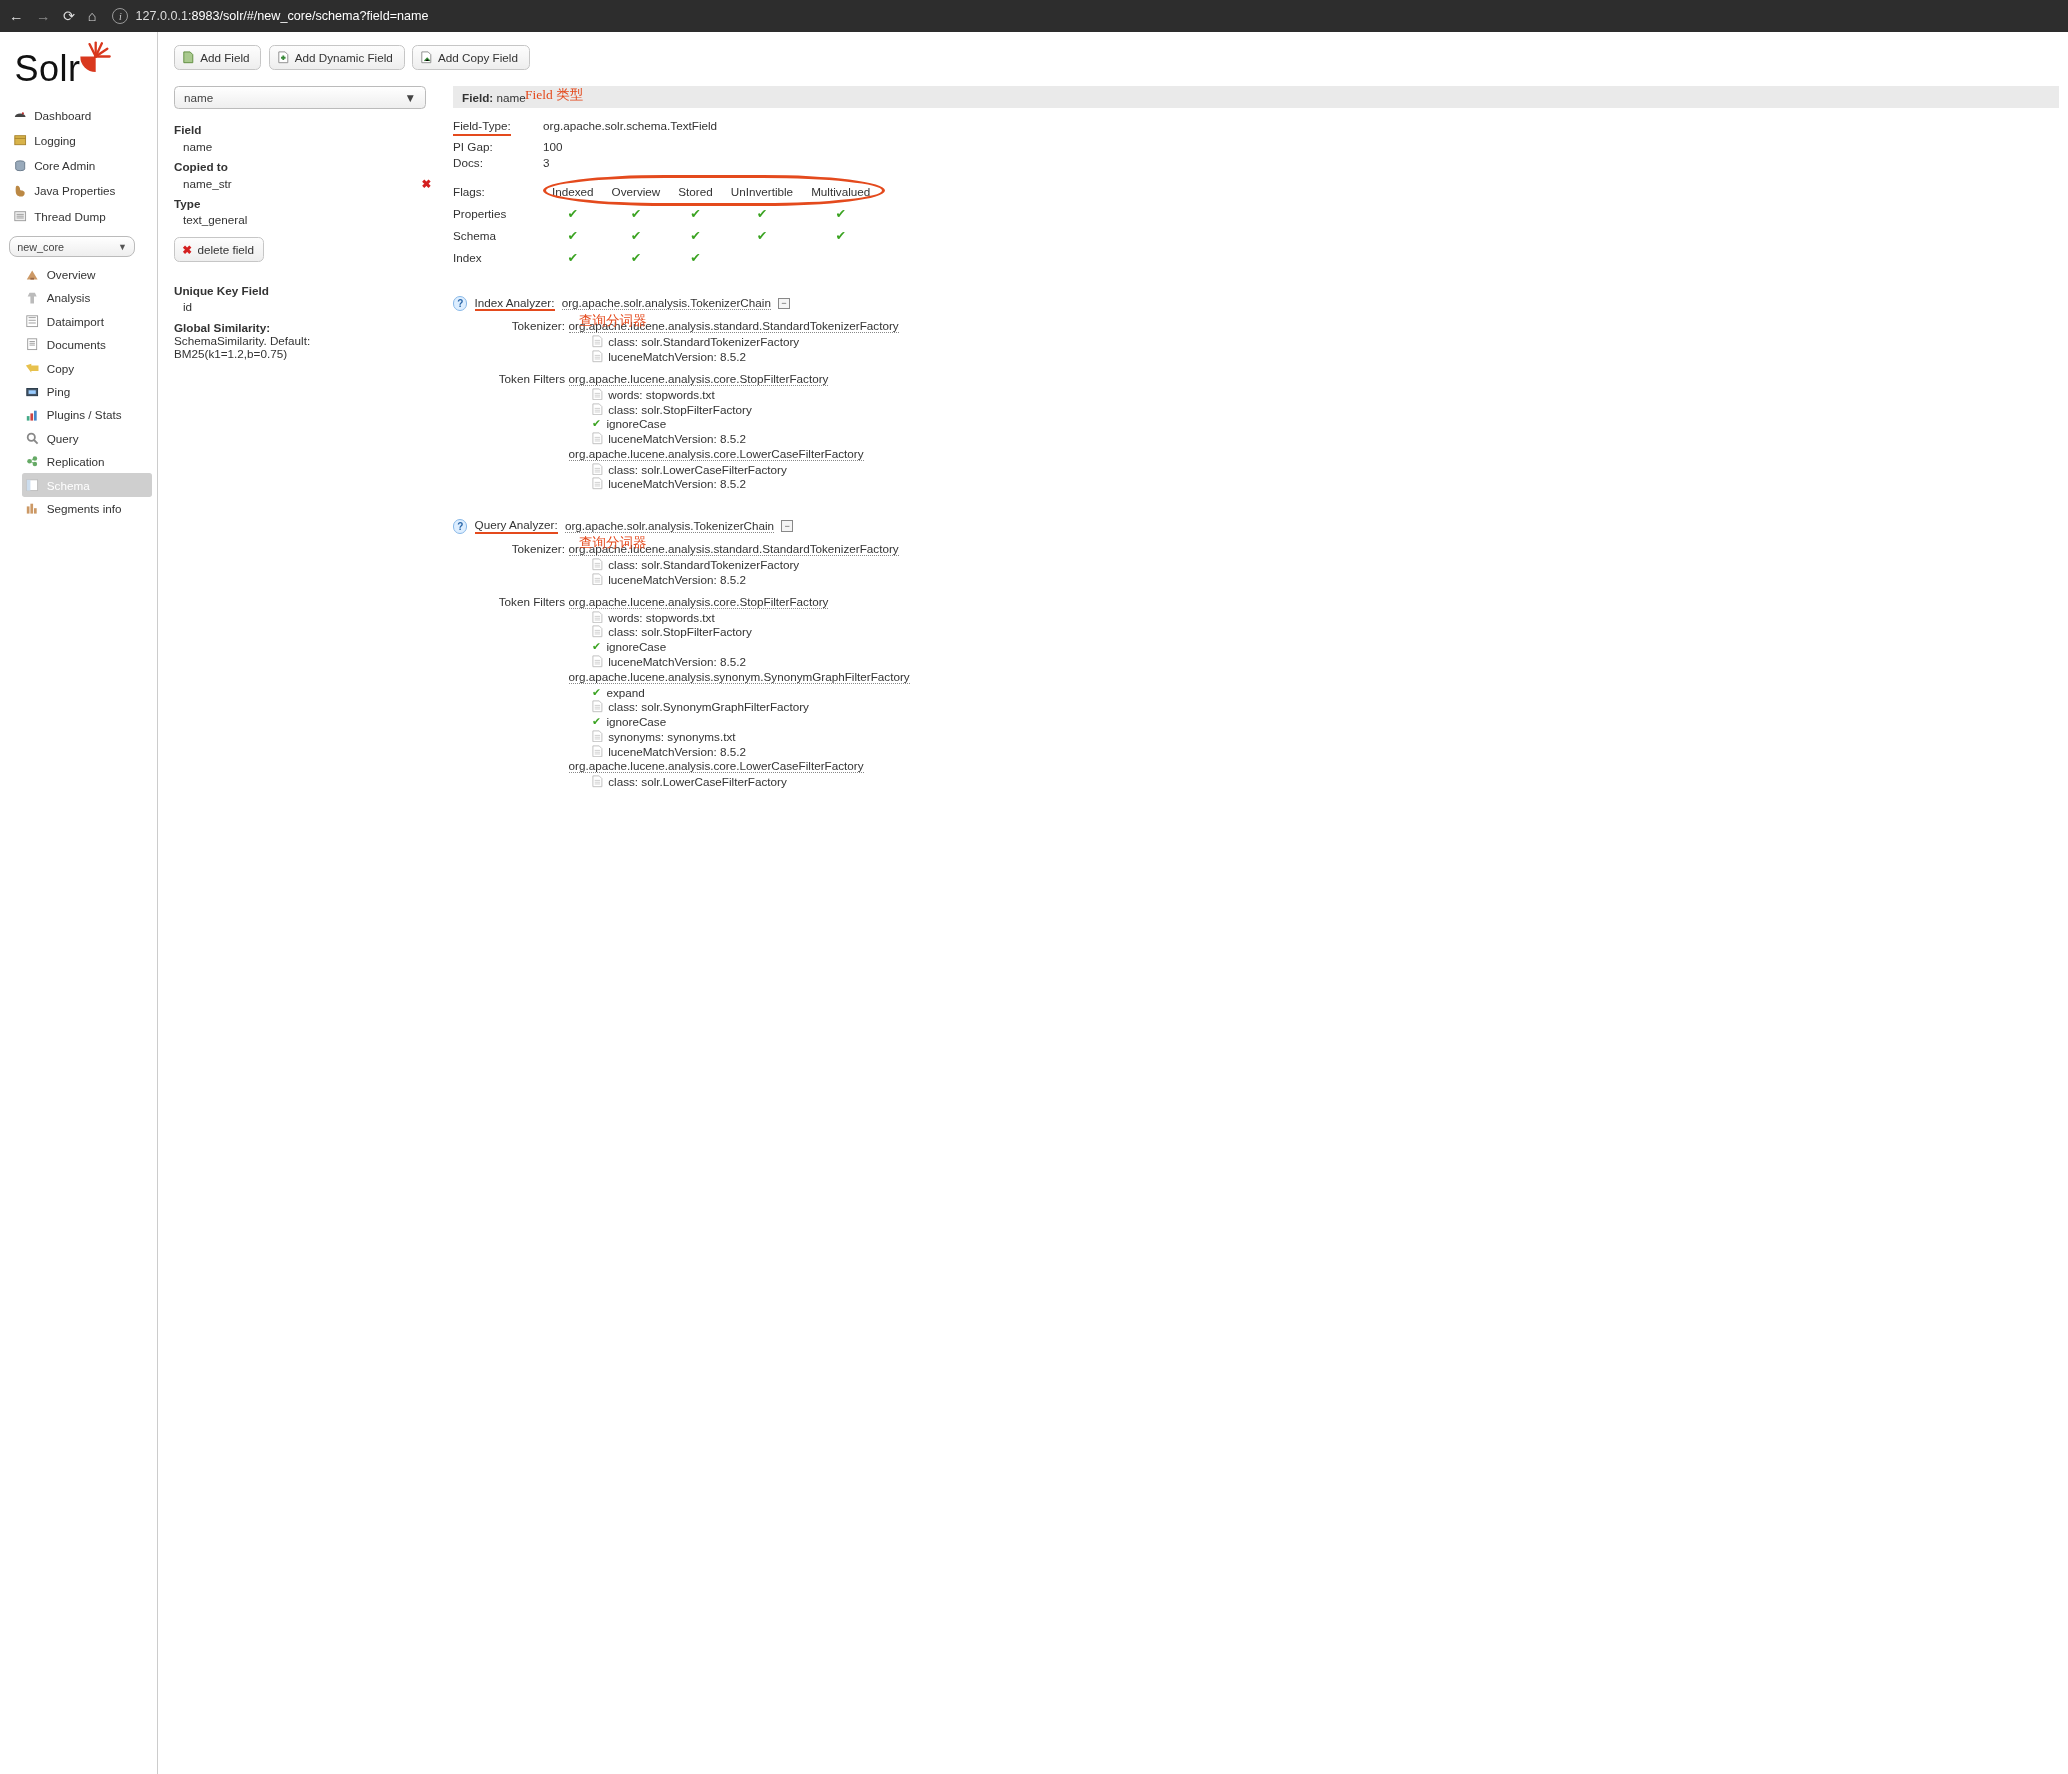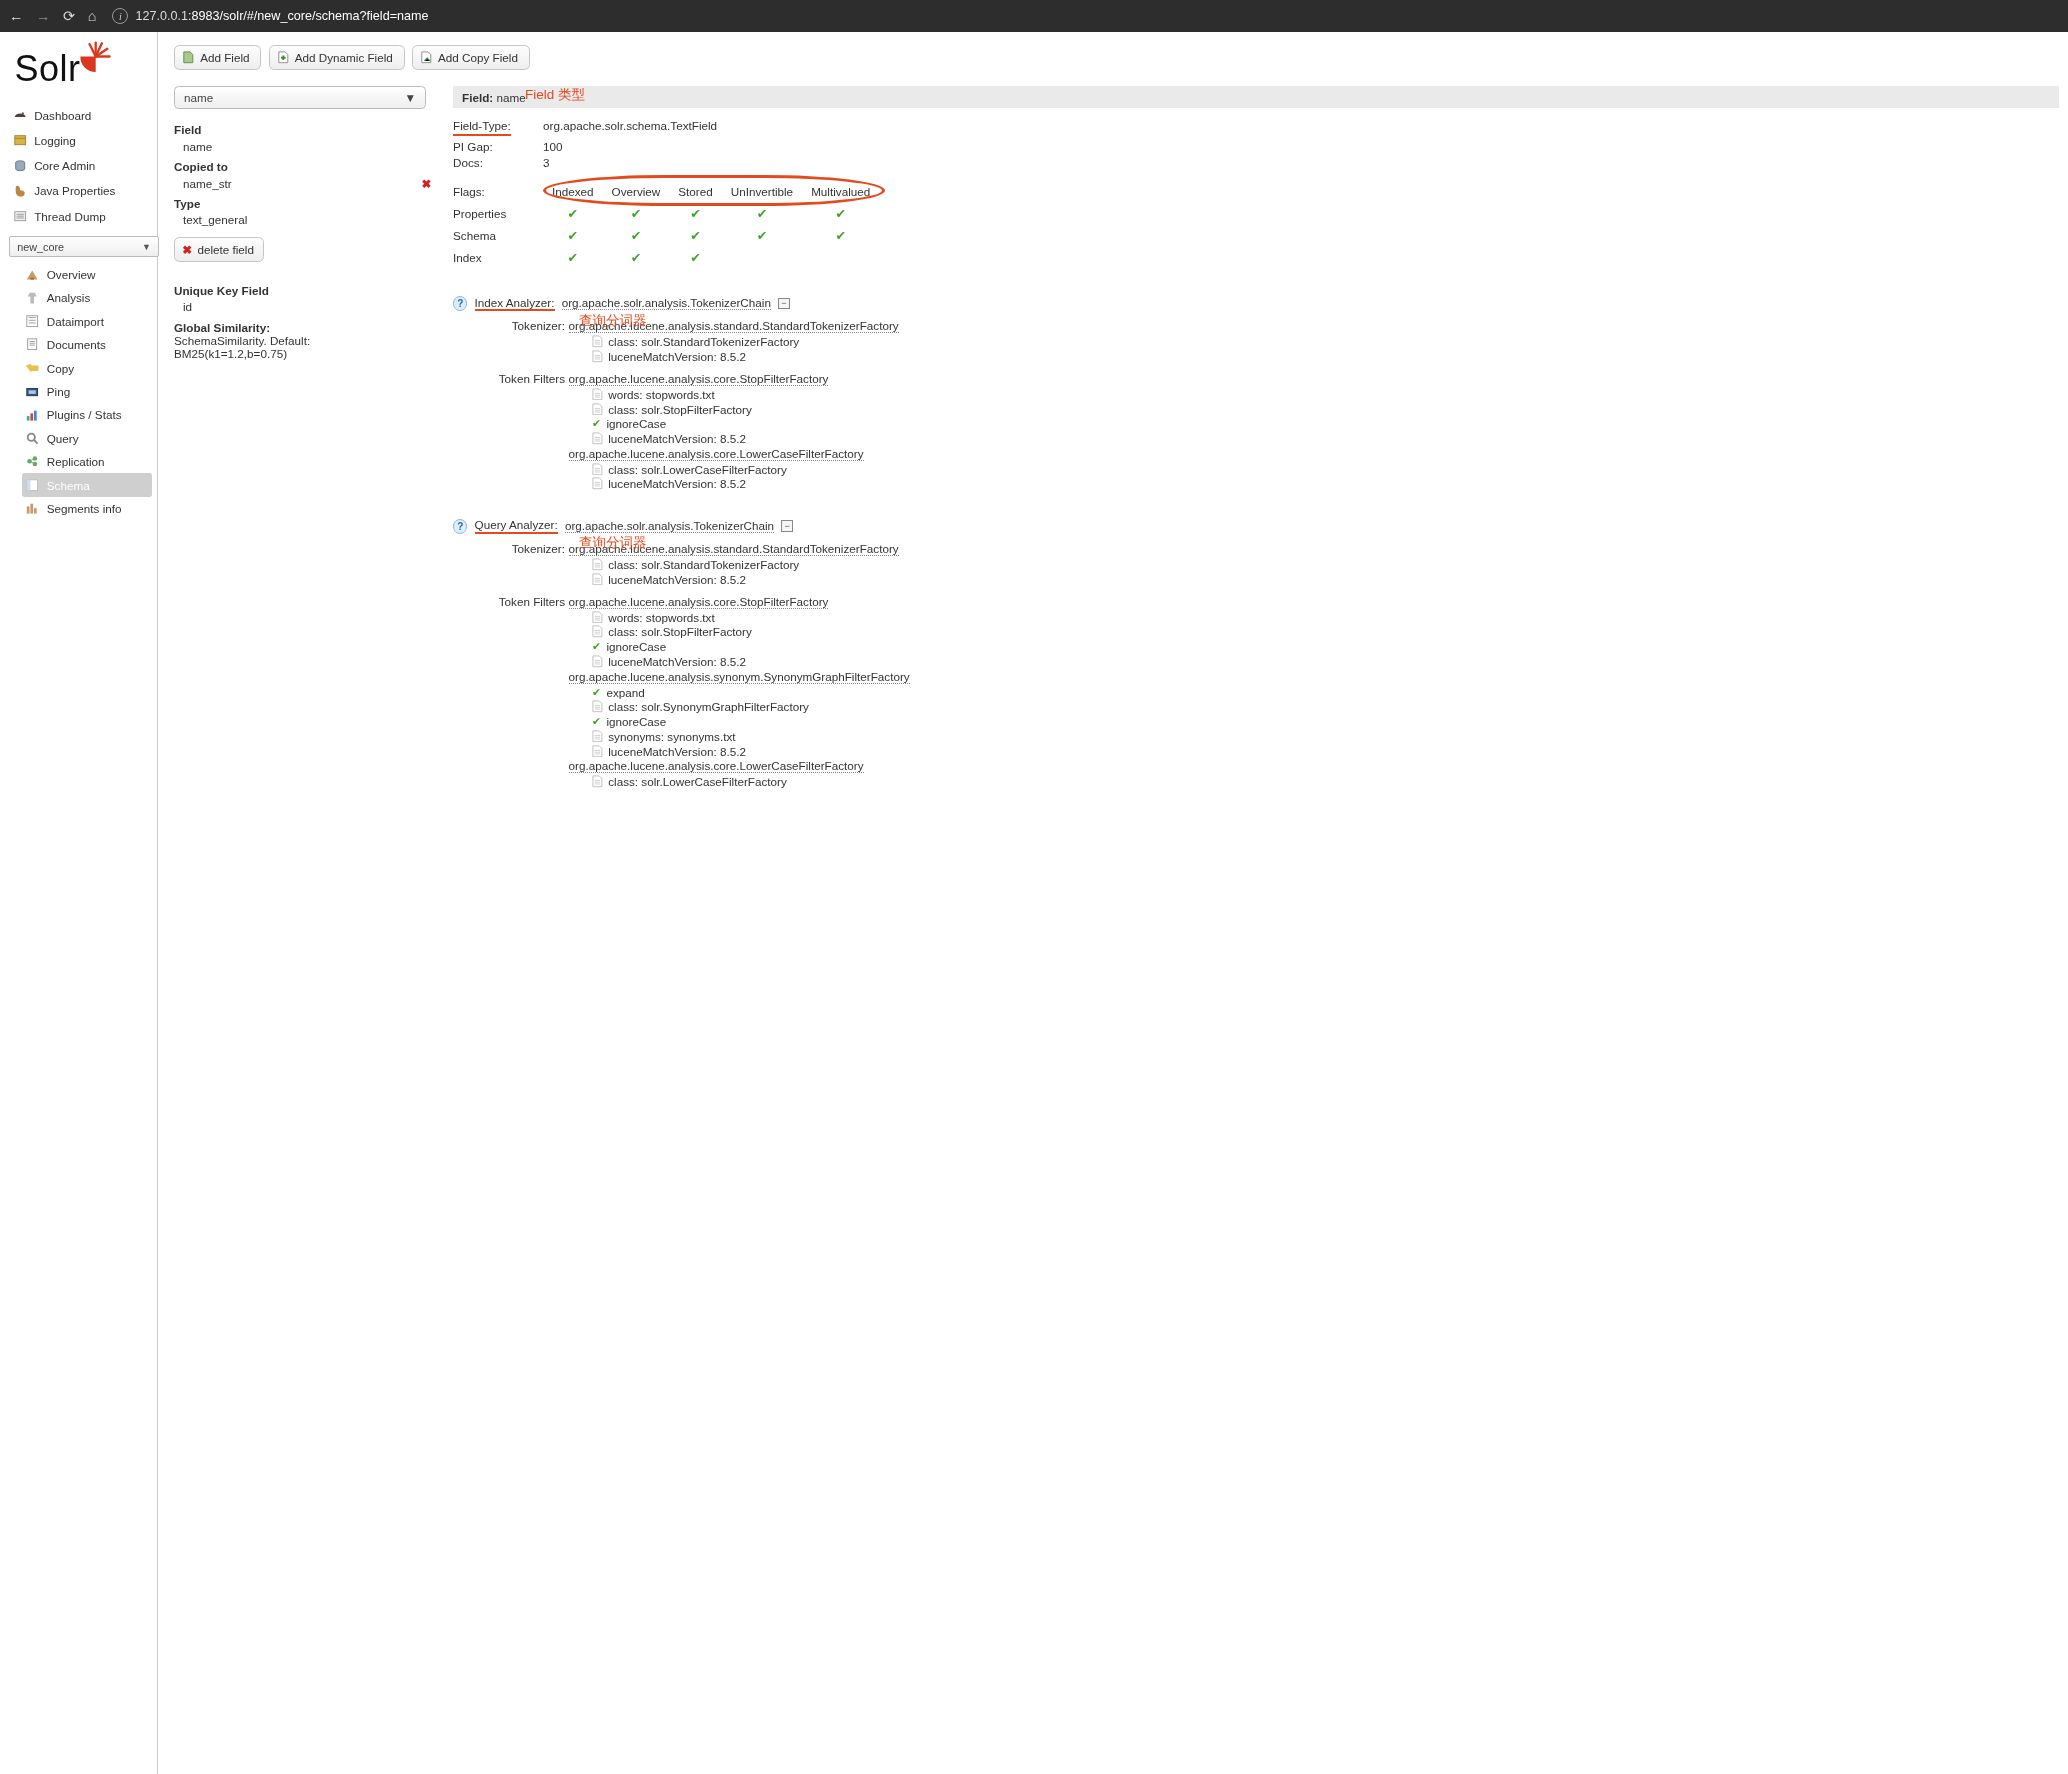"Field 类型" .annotation { font-family: Liberation Sans, sans-serif -> Liberation Serif, serif }
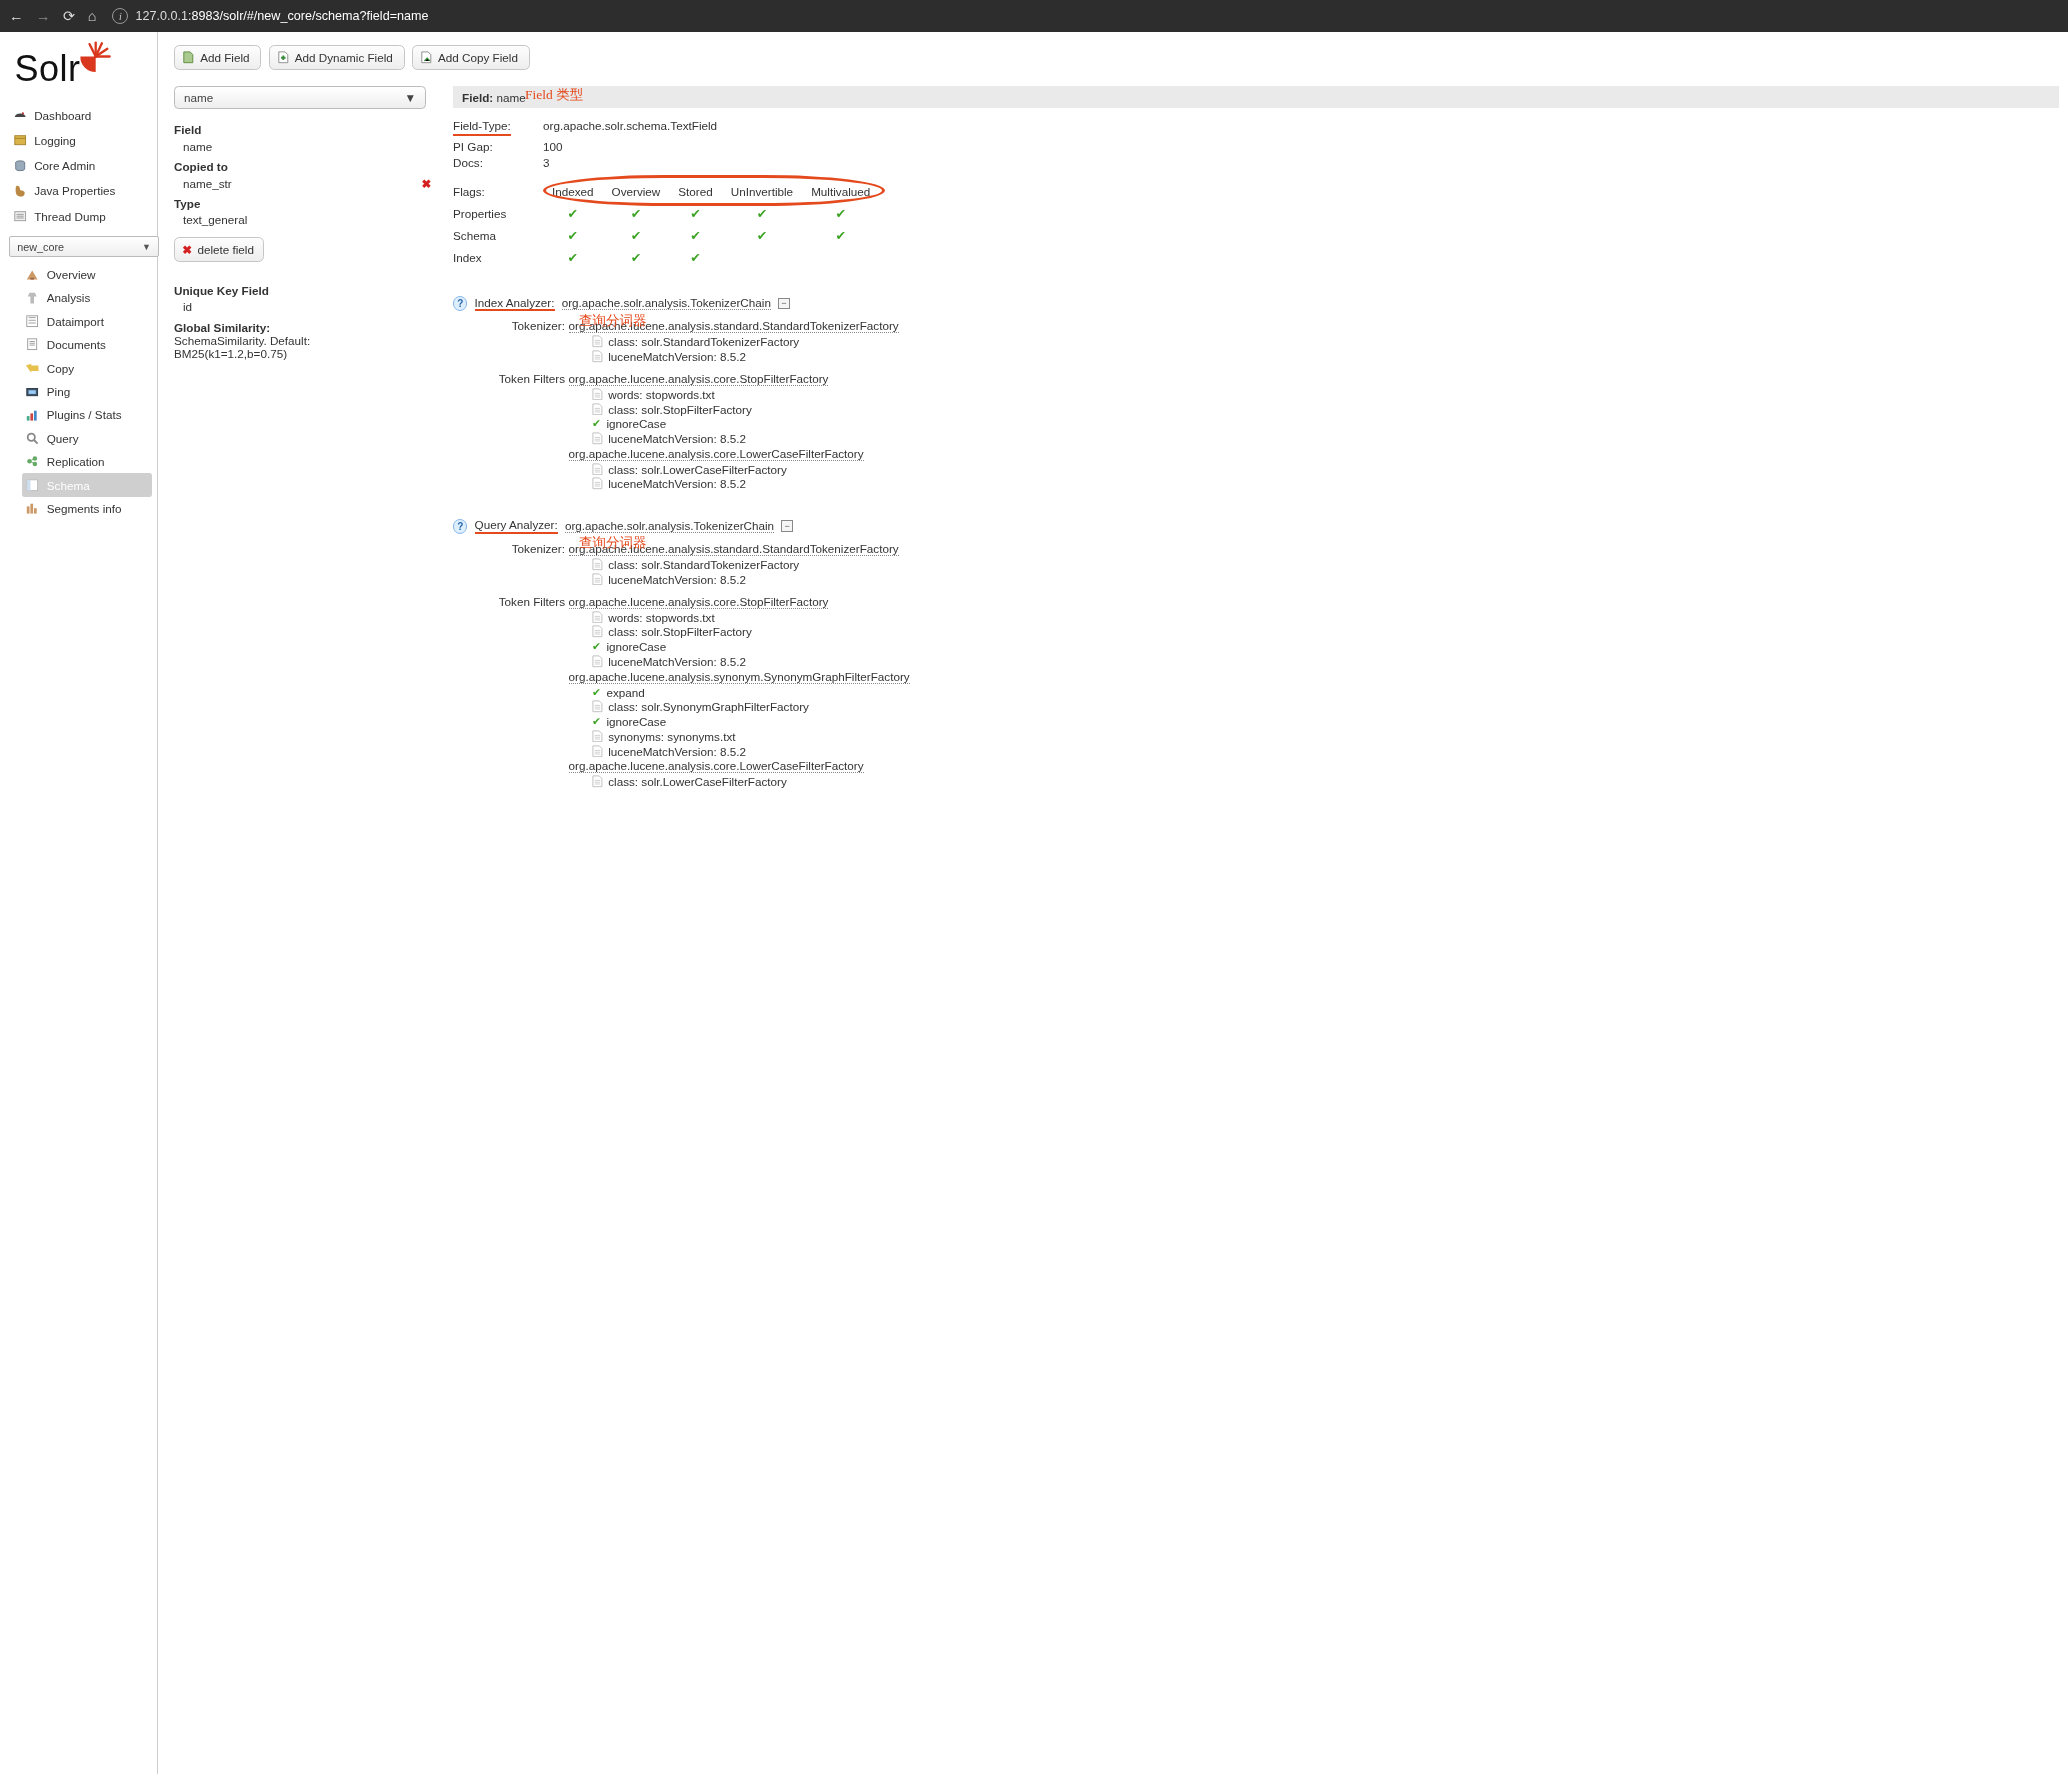"new_core" .core-select { border-radius: 2px -> 8px; width: 150px -> 126px }
